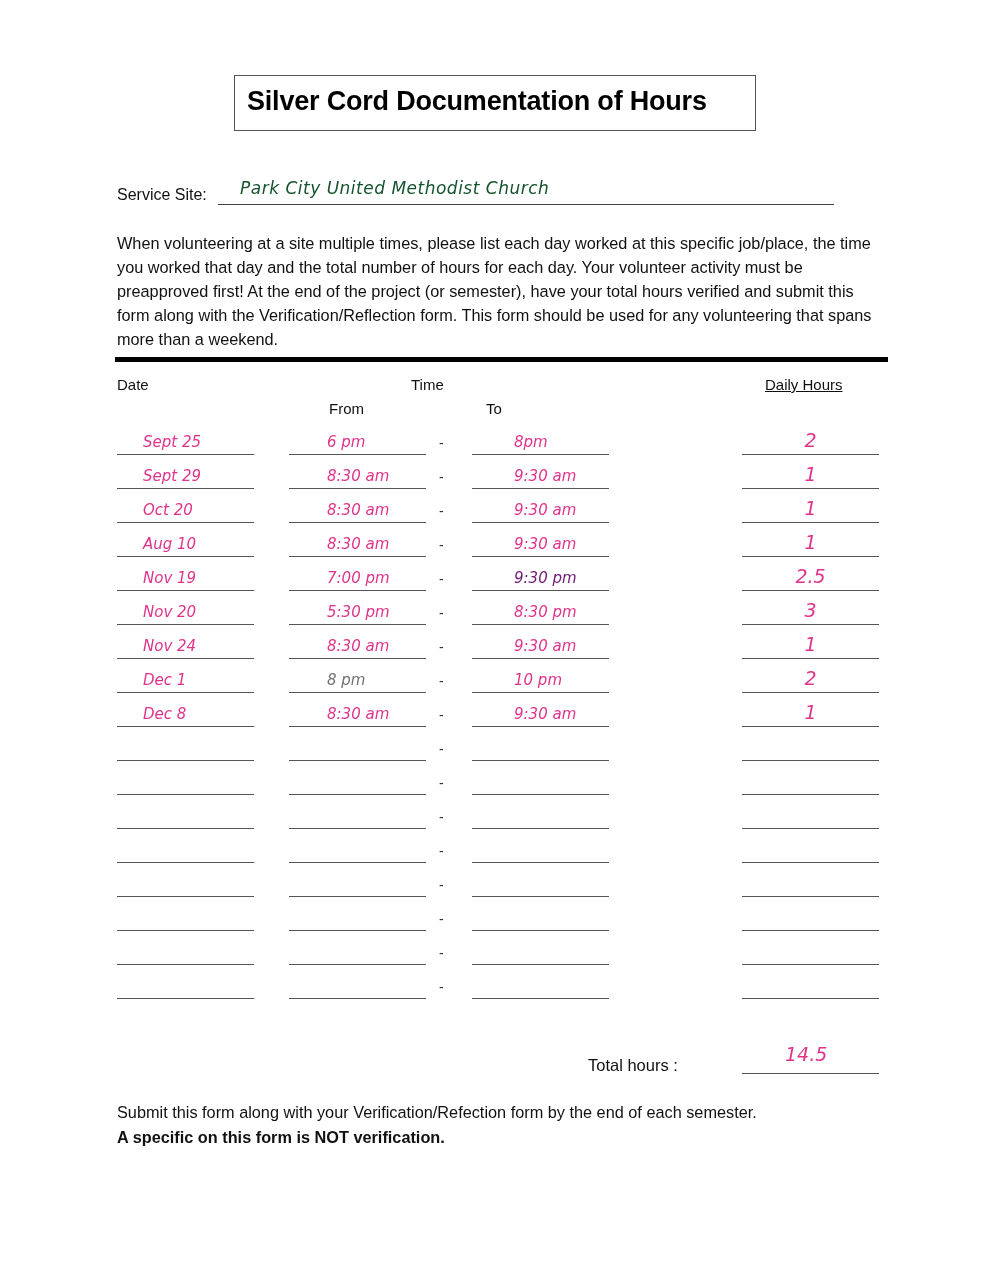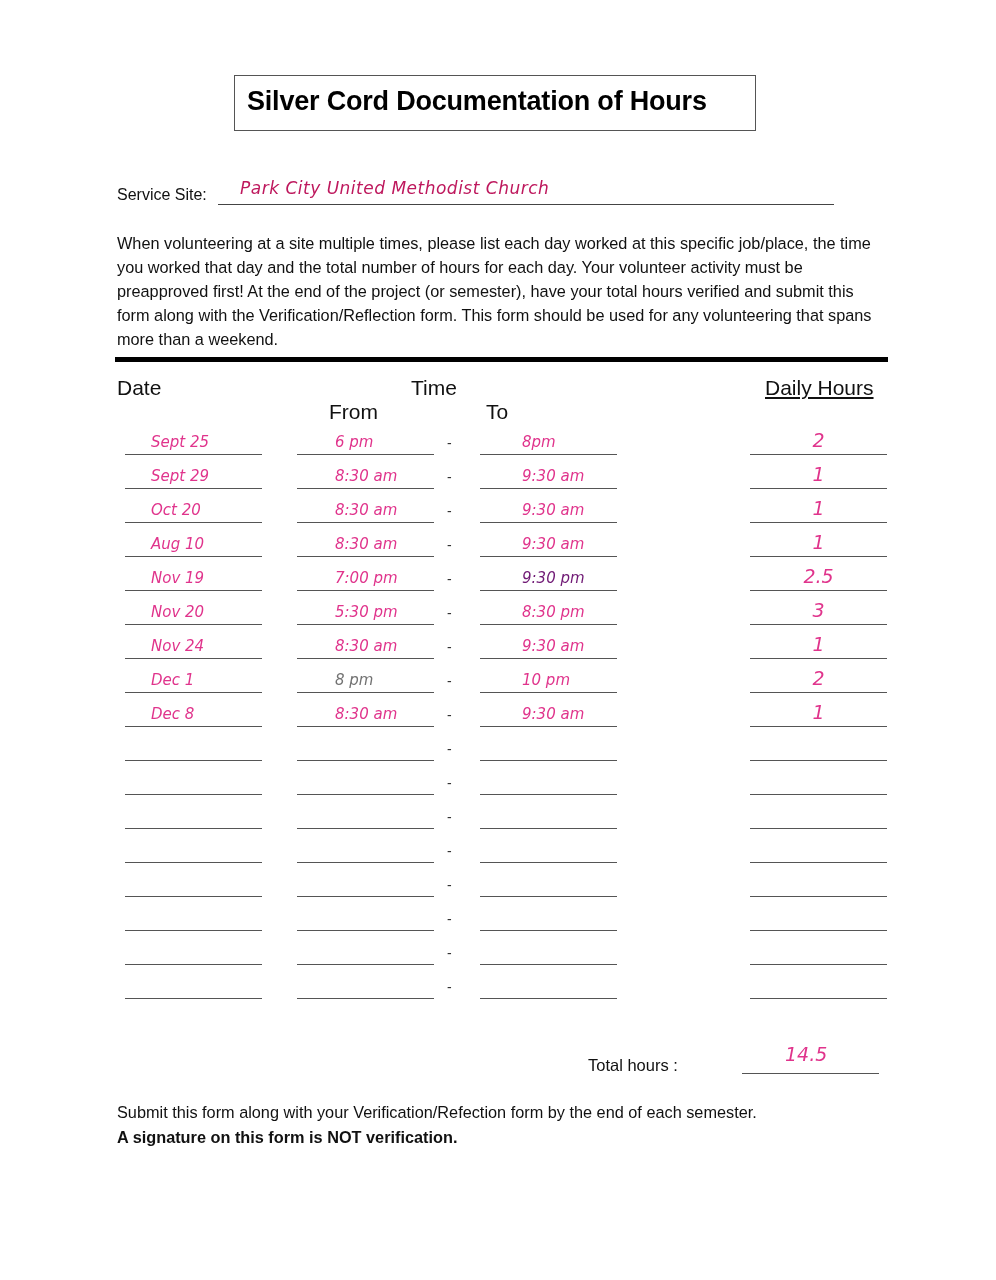"Park City United Methodist Church" div.site-value { color: #be185d -> #14532d }
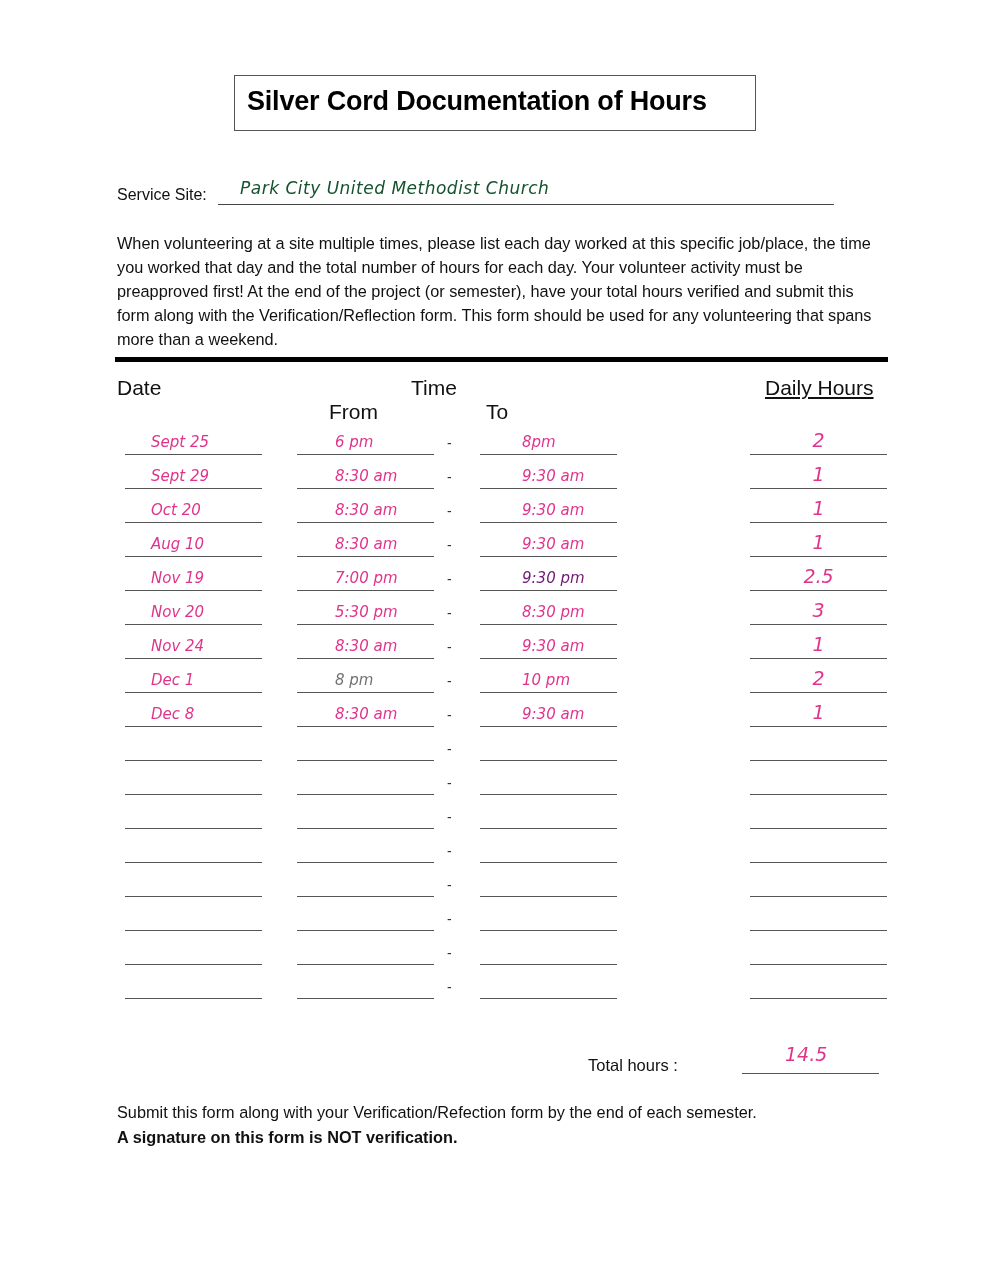"Date" .hdr { font-size: 21px -> 15px }
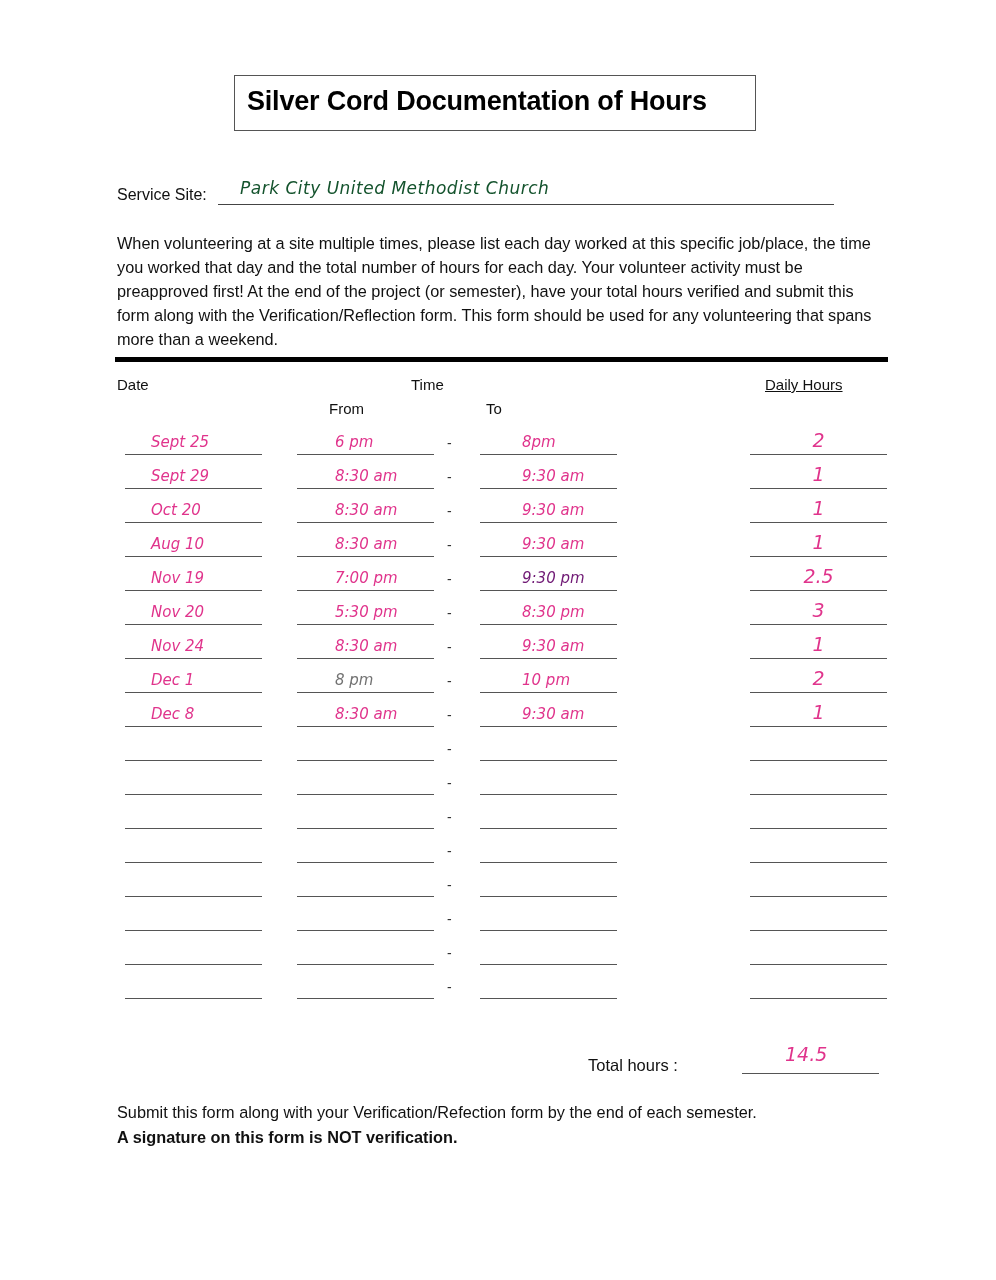"Sept 25" .row { left: 8px -> 0 }
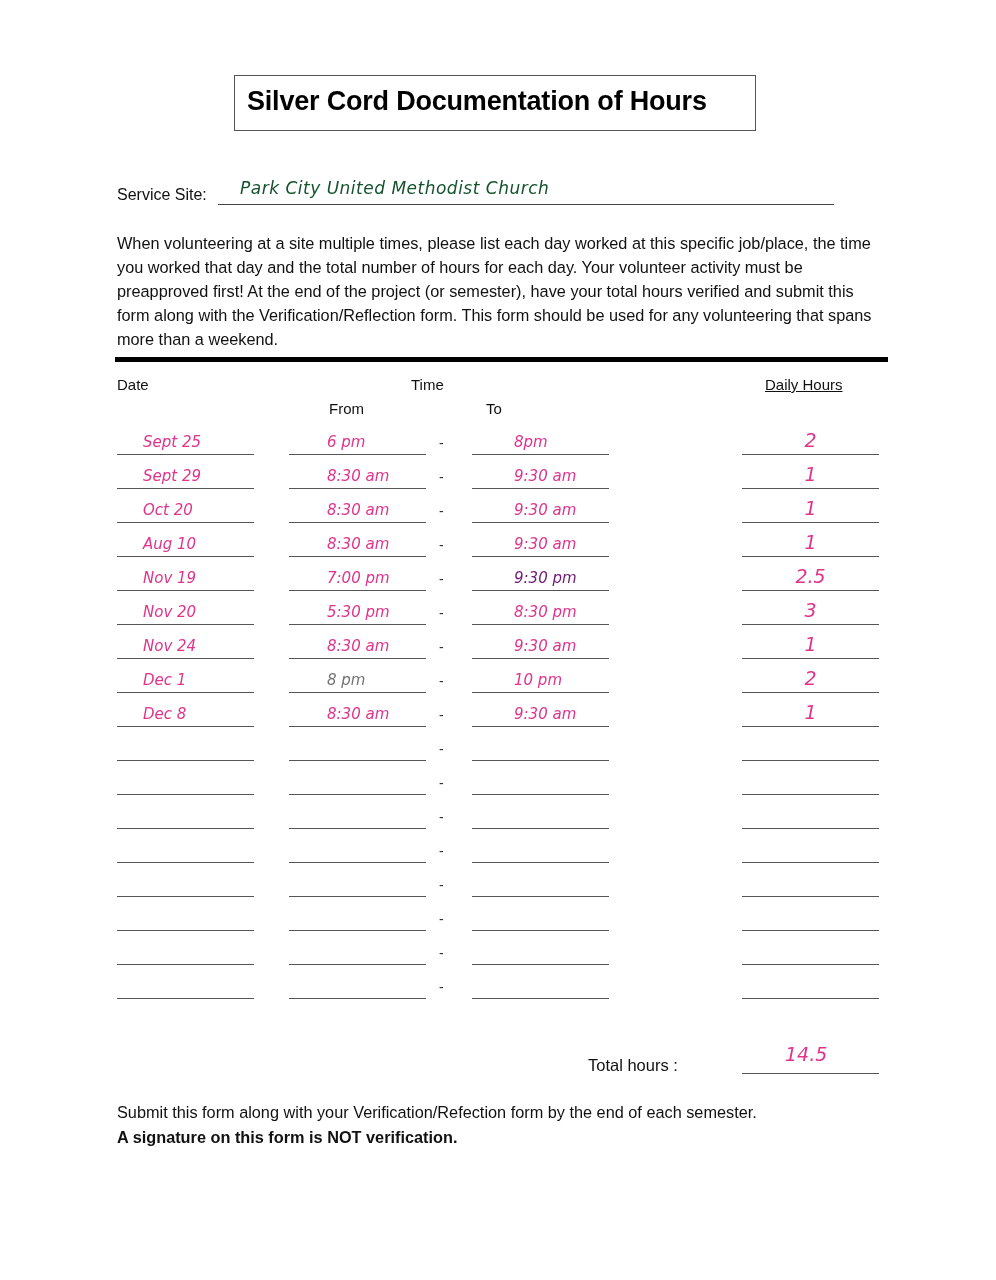"A signature on this form" div.footer2 { text: signature -> specific }
